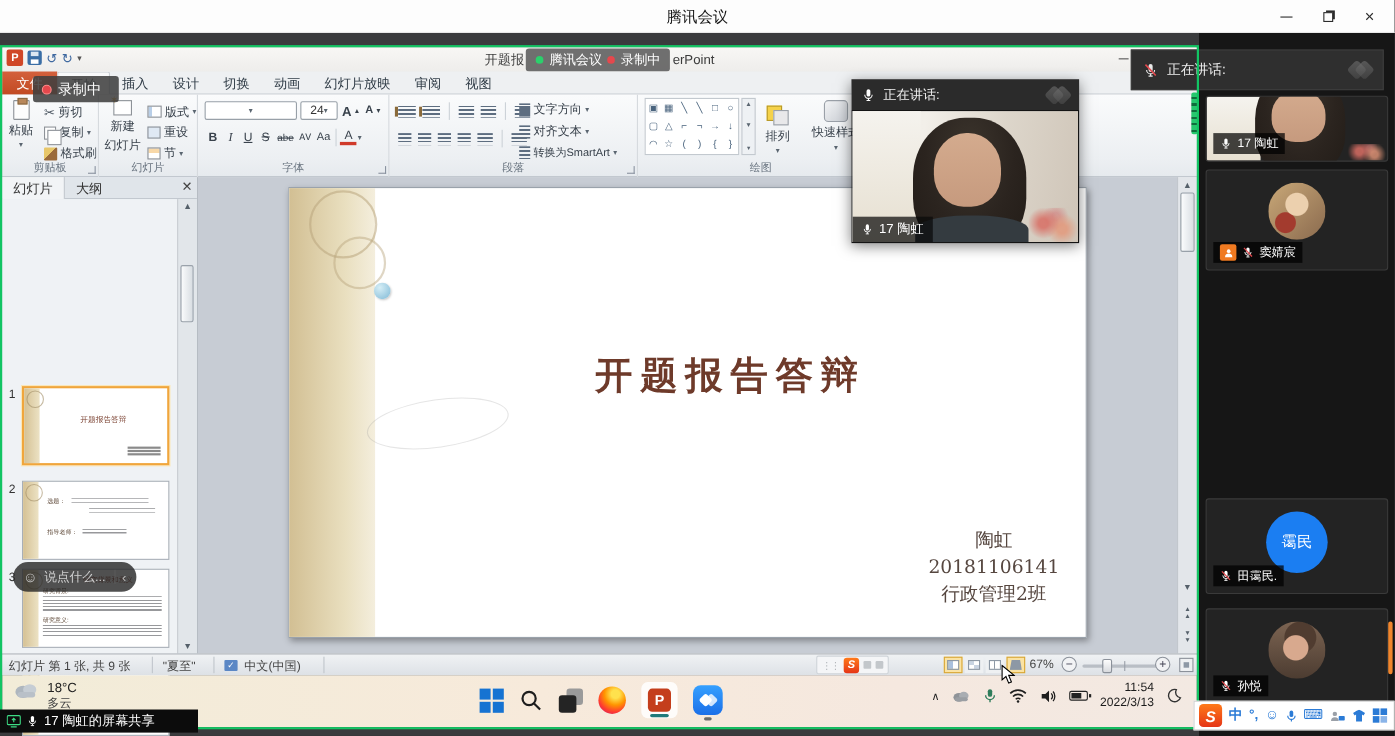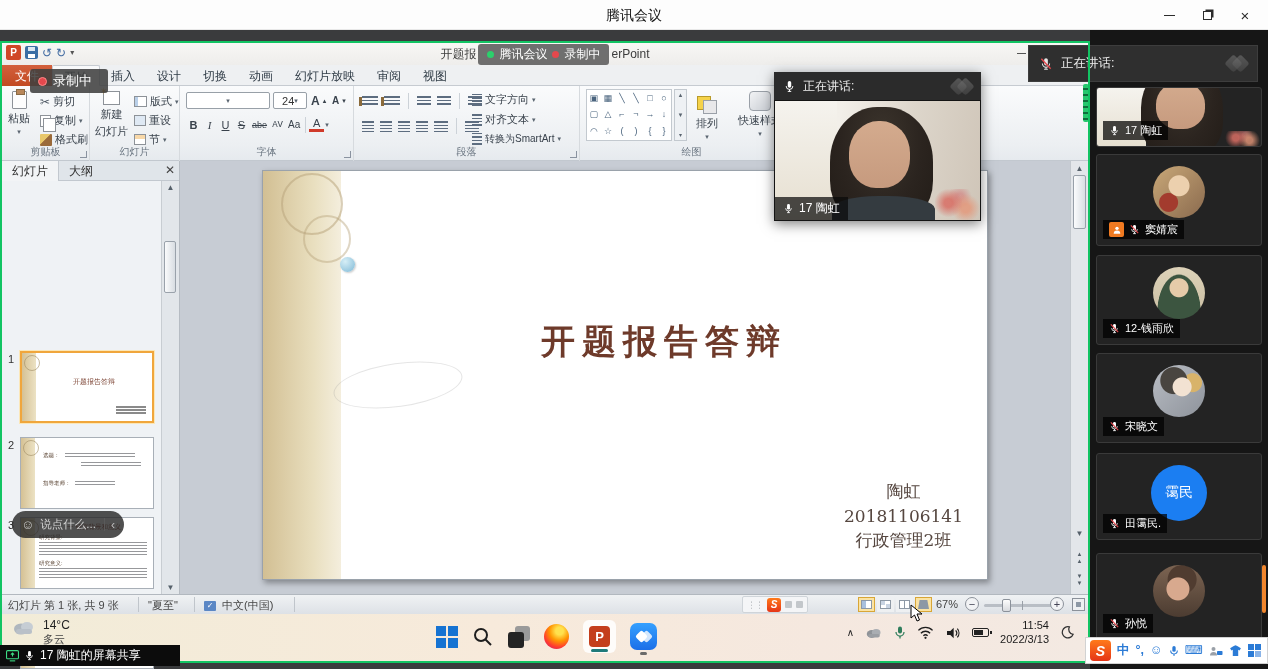"12-钱雨欣" div.tile { html: <div> <span></span> <span> <svg> <path></path> <path></path> <path></path> <path></path> </svg> <span>12-钱雨欣</span> </span> </div> -> none }
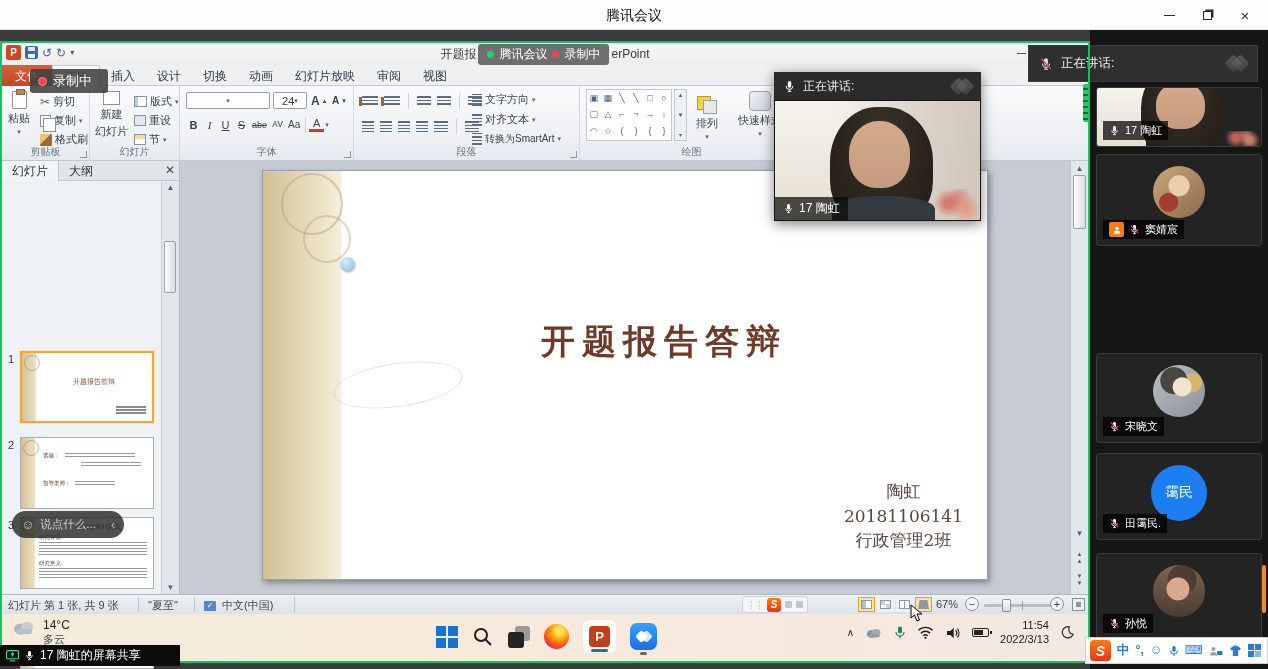"宋晓文" div.tile { html: <div> <span></span> <span> <svg> <path></path> <path></path> <path></path> <path></path> </svg> <span>宋晓文</span> </span> </div> -> none }
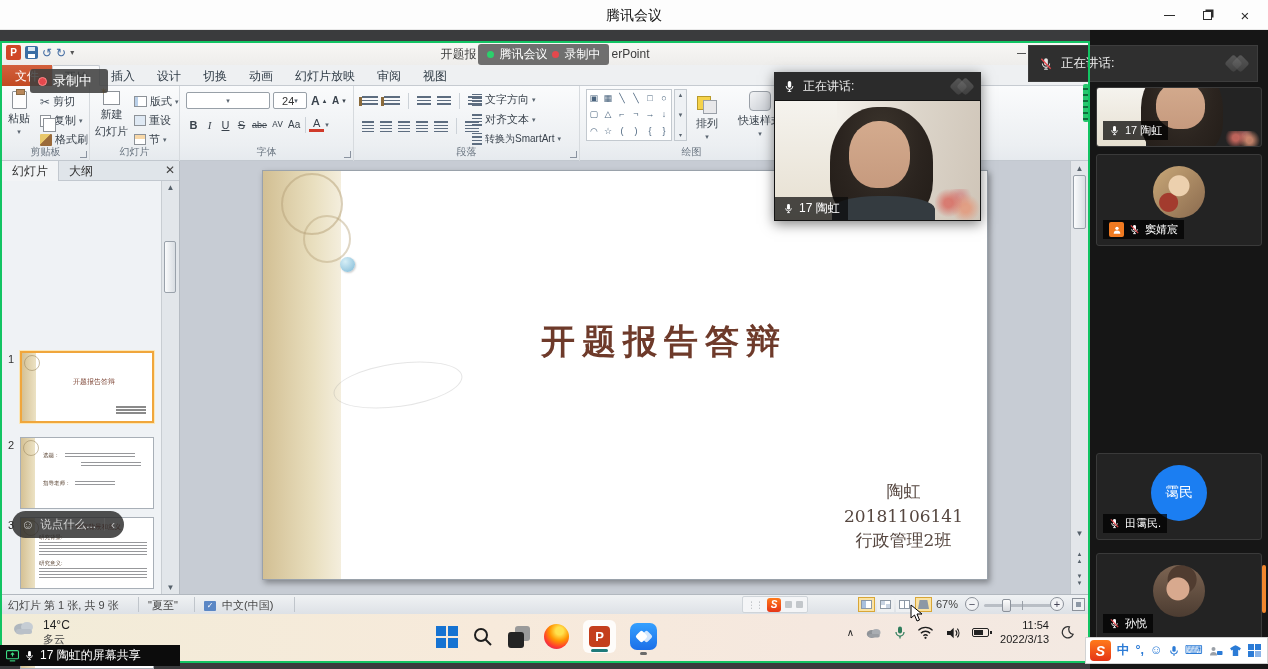"14°C" div.wx-temp { text: 14 -> 18 }
